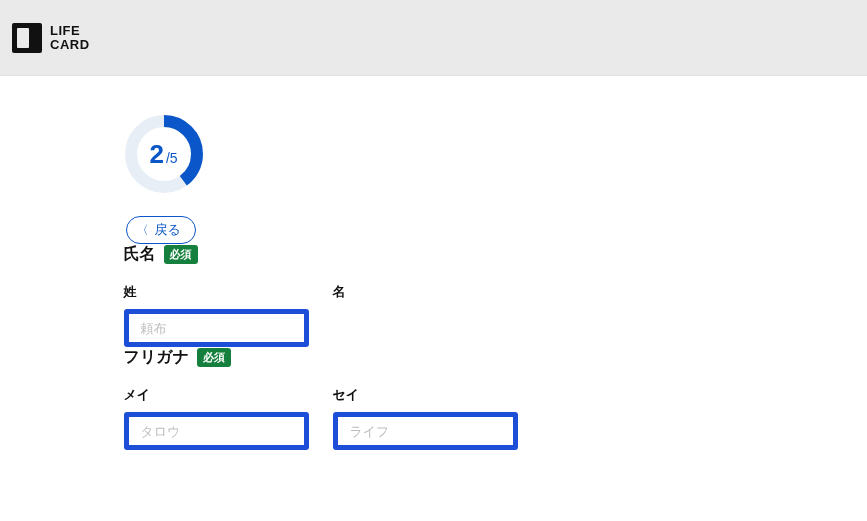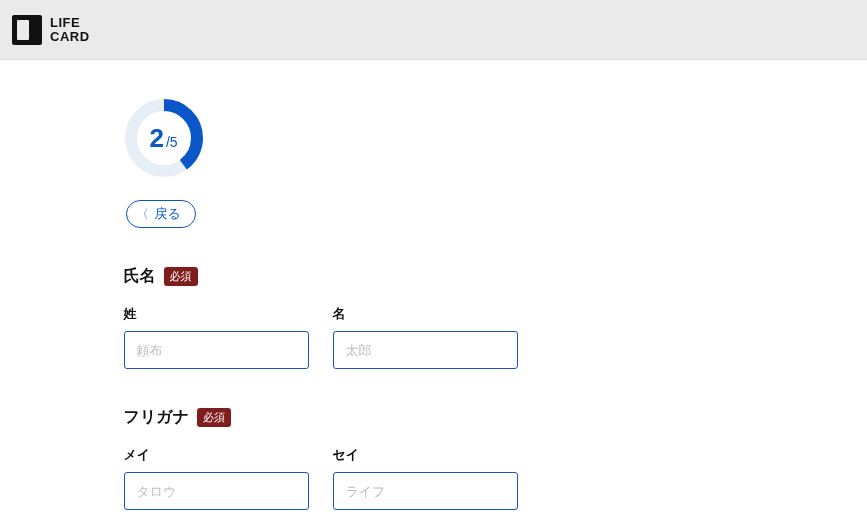"LIFE" .header { height: 60px -> 76px }
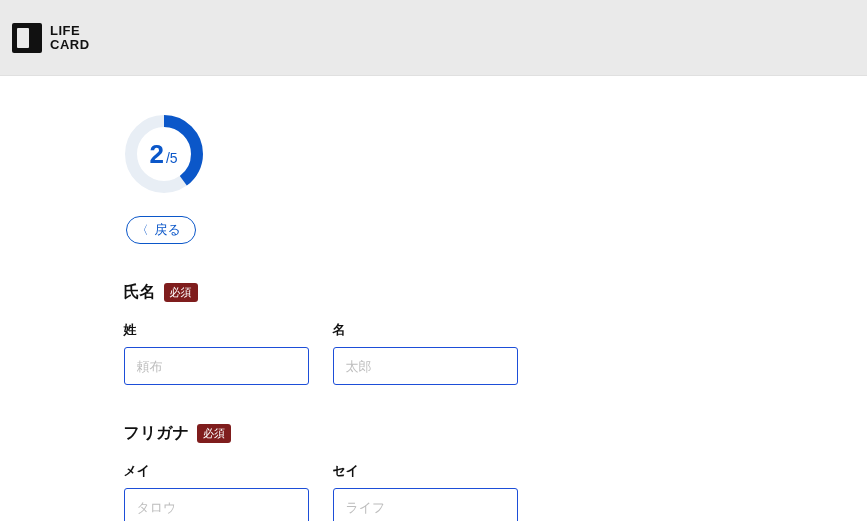"氏名" .section { margin-top: 38px -> none }
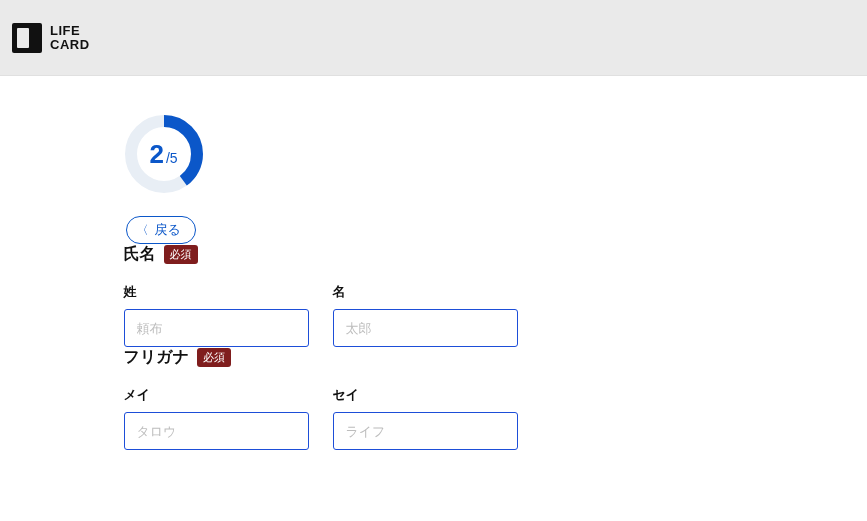"必須" .req-badge { background: #7f1d1d -> #15803d; font-weight: 400 -> 700 }
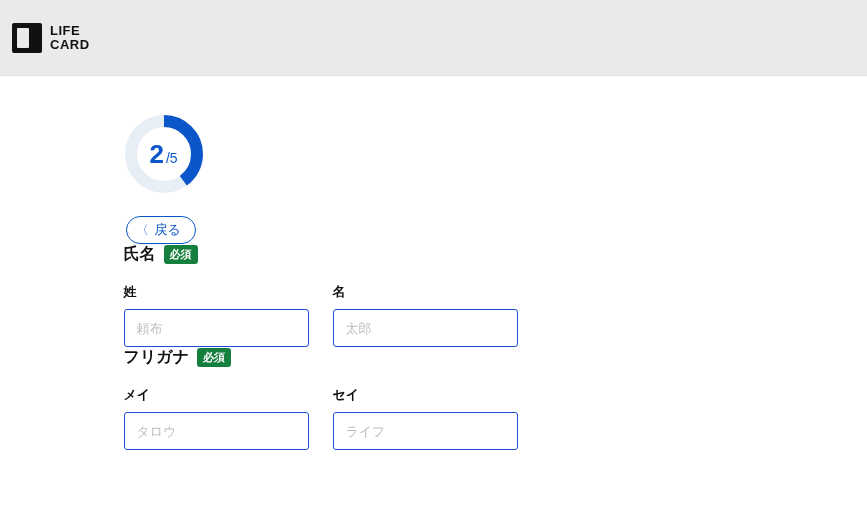"頼布" .field input { border: 1px solid #1d4ed8 -> 5px solid #1d4ed8 }
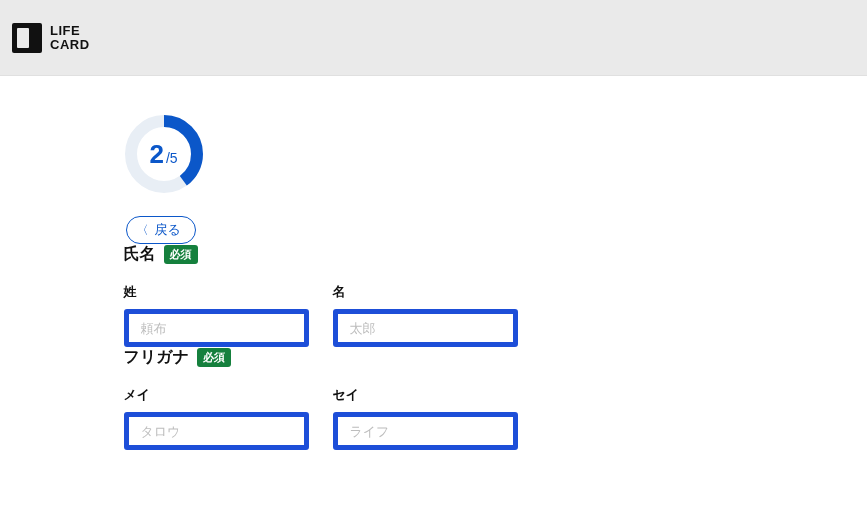"太郎" input { html: <input> -> none }
